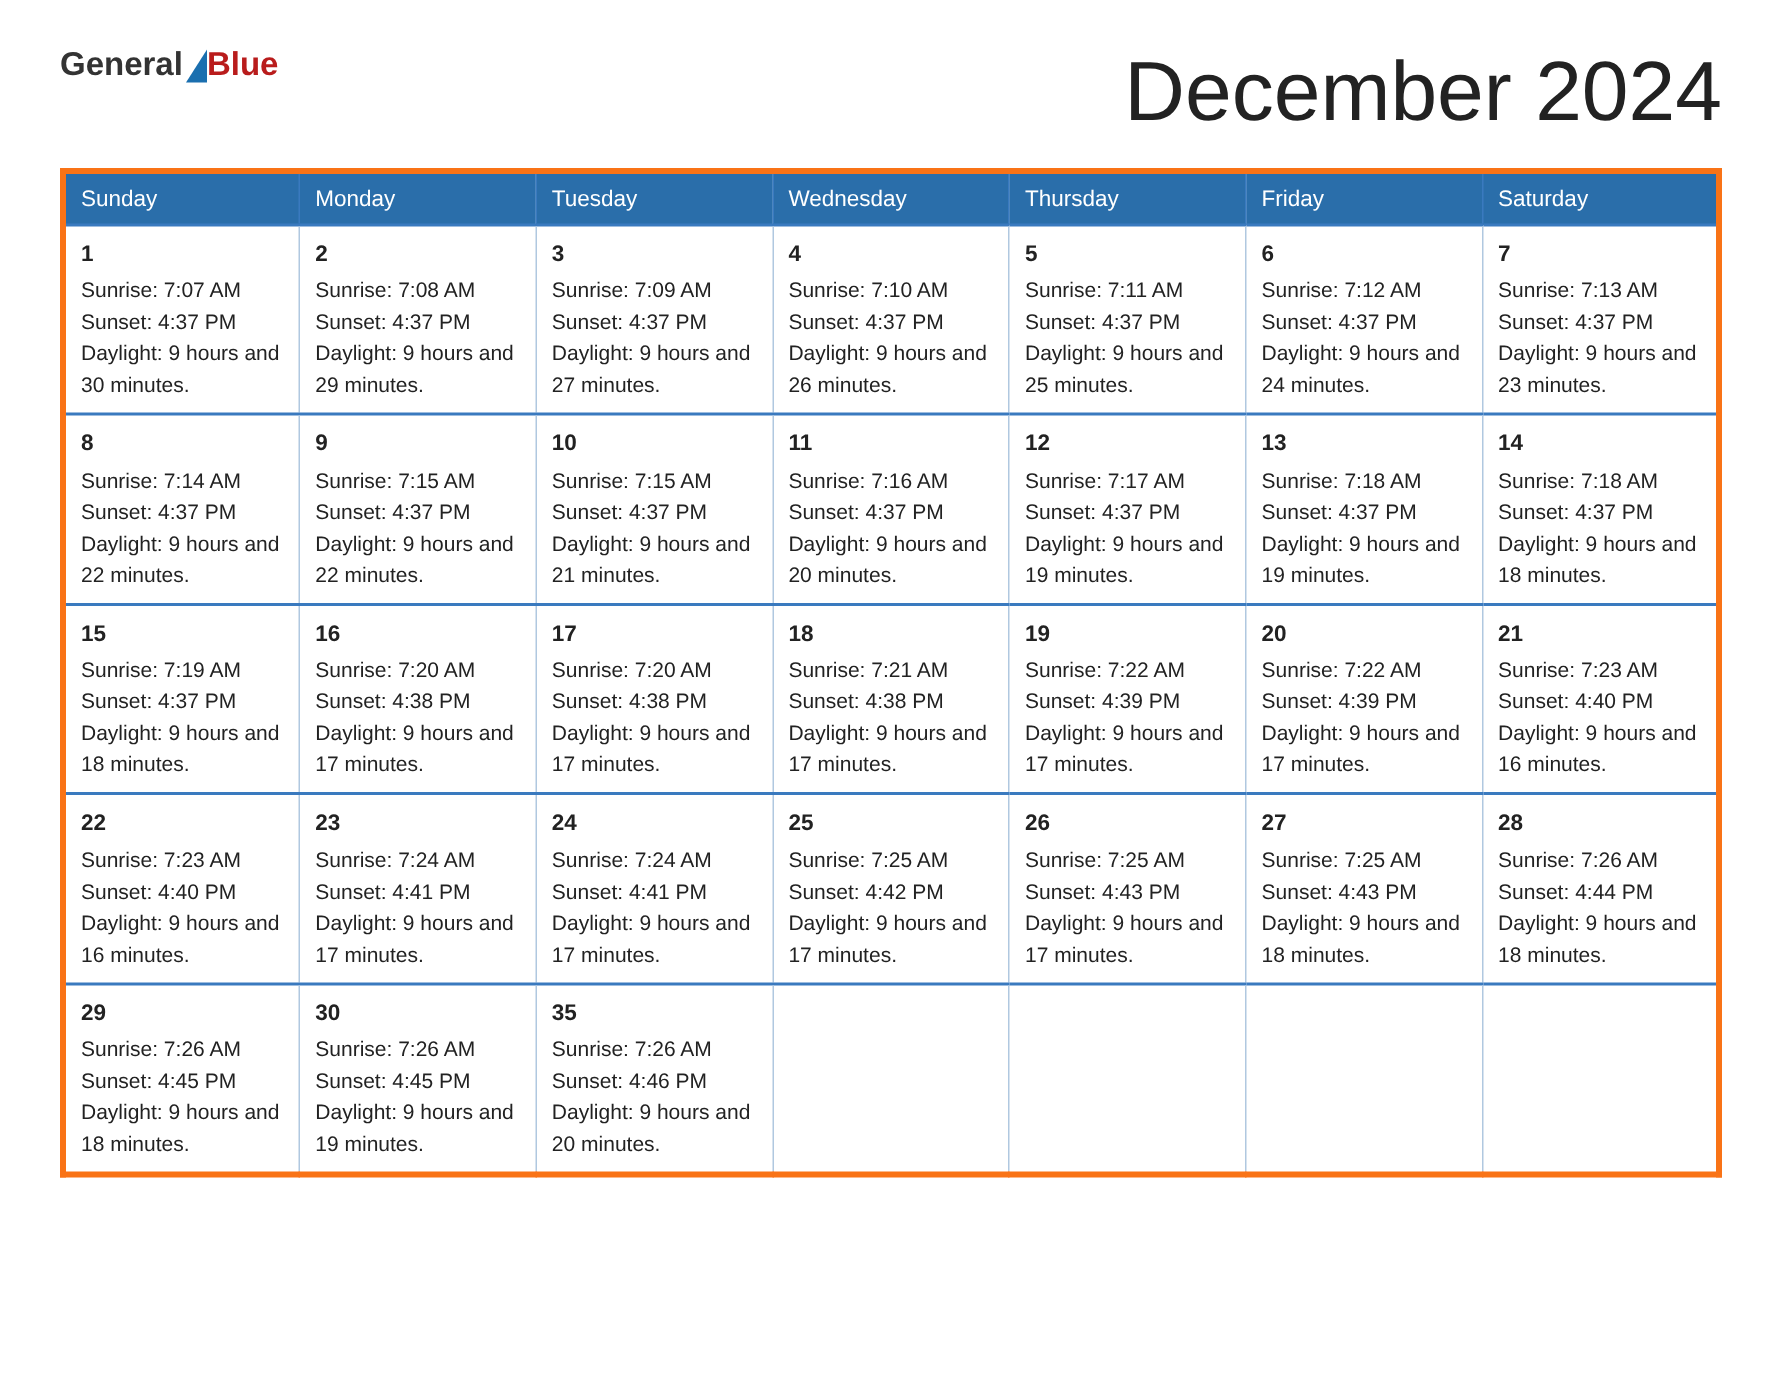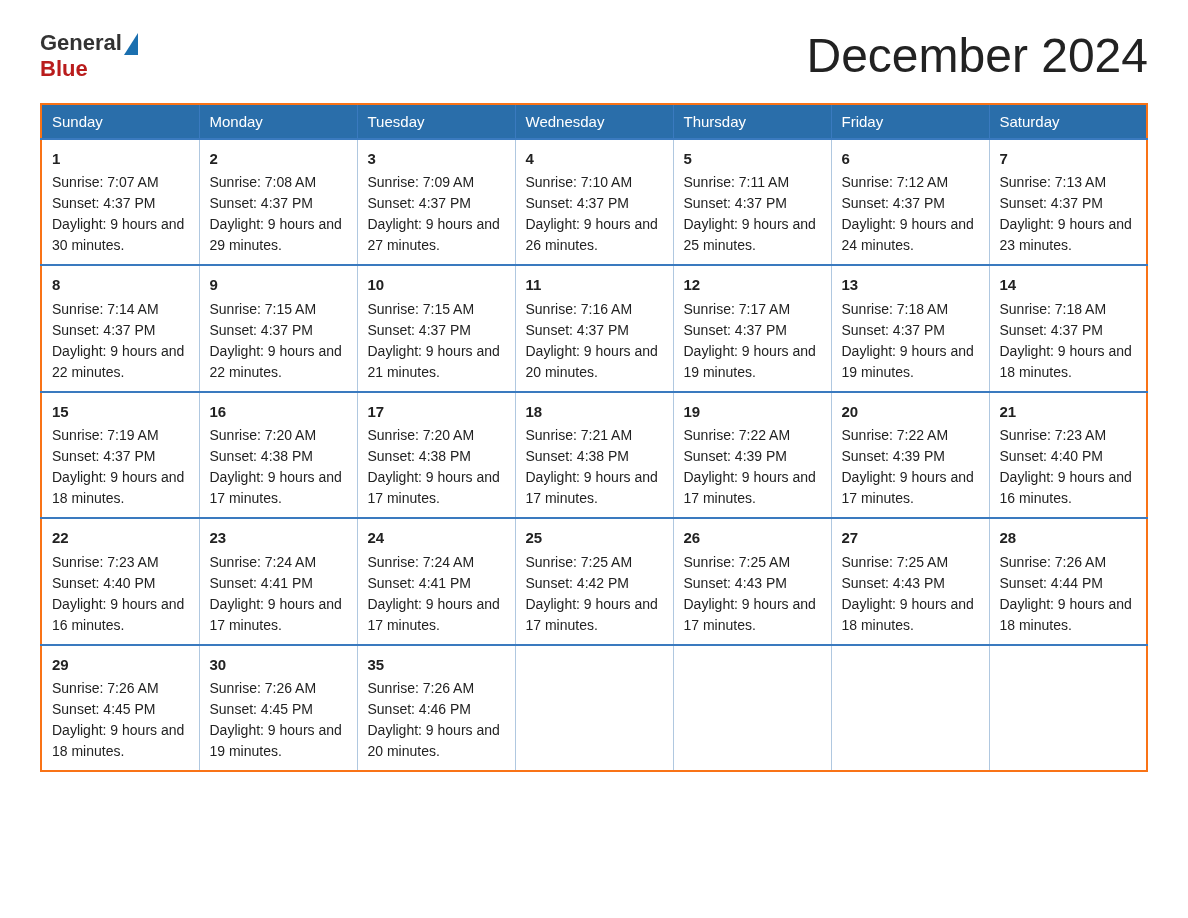"General" .logo-wrapper { flex-direction: column -> row }
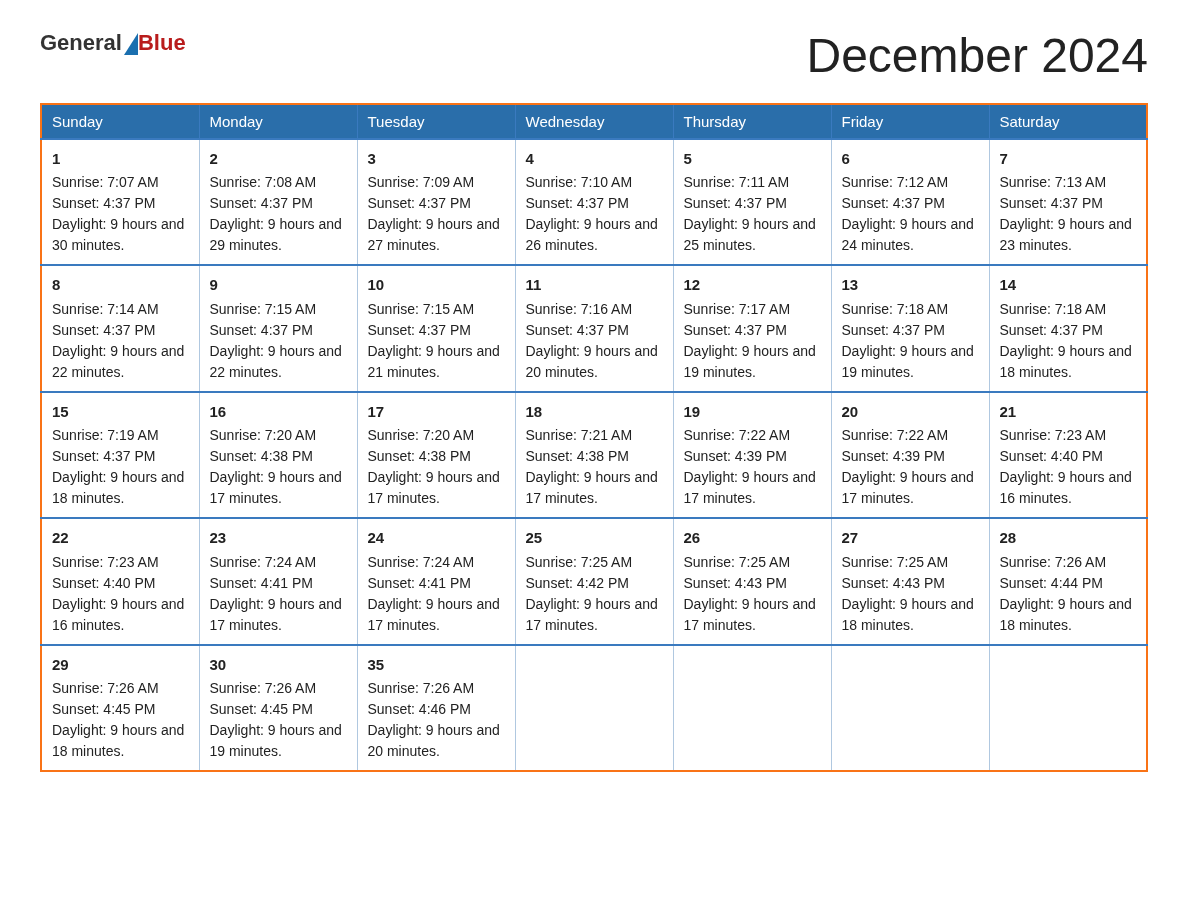"December 2024" .month-title { font-size: 48px -> 56px }
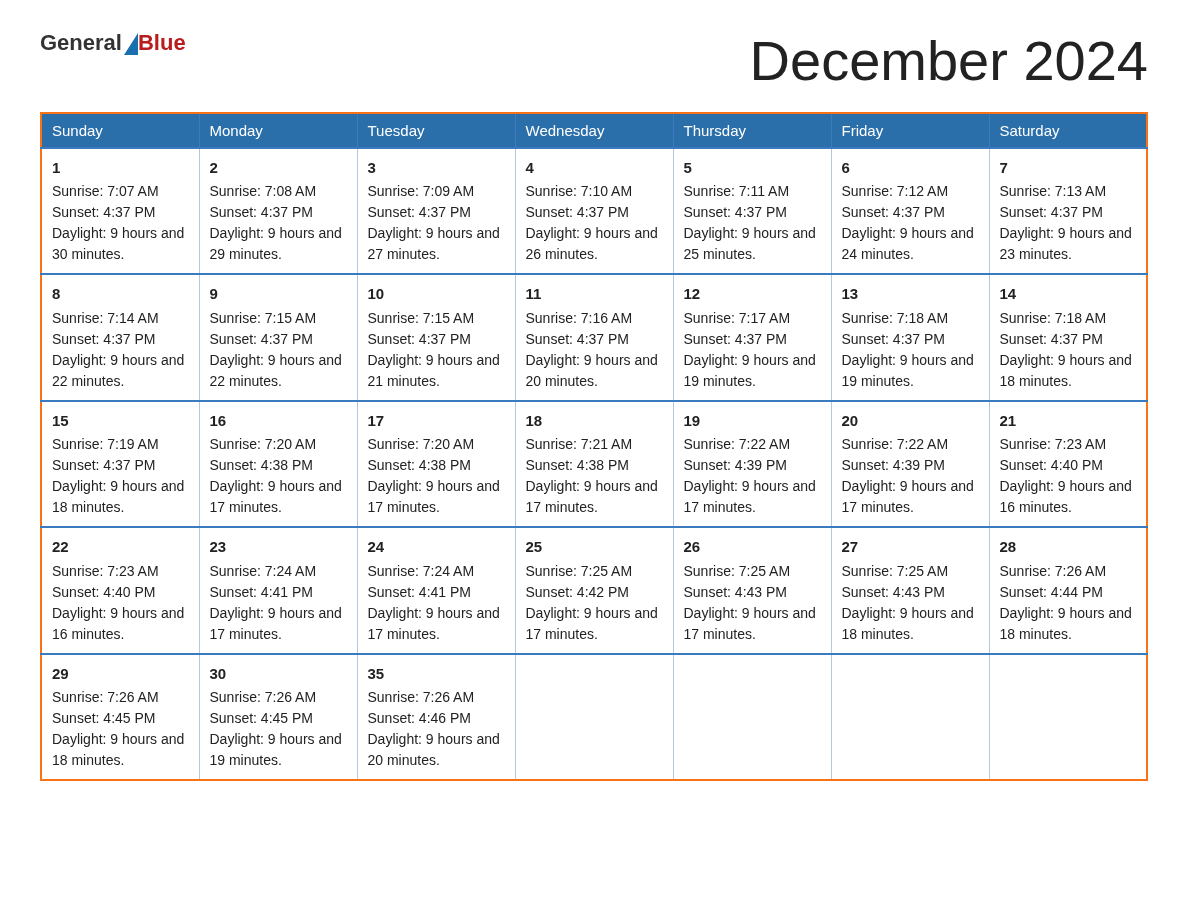"Sunday" .calendar-table { border: 2px solid #f97316 -> 4px solid #f97316 }
